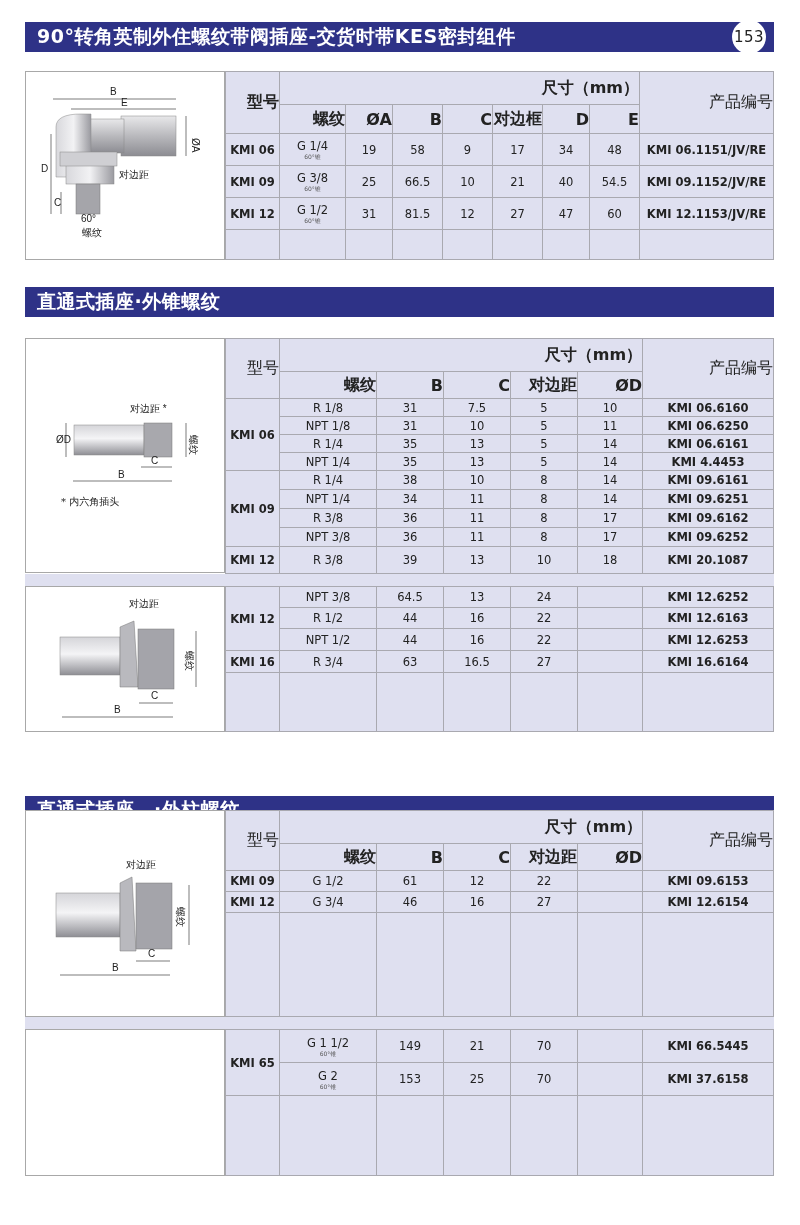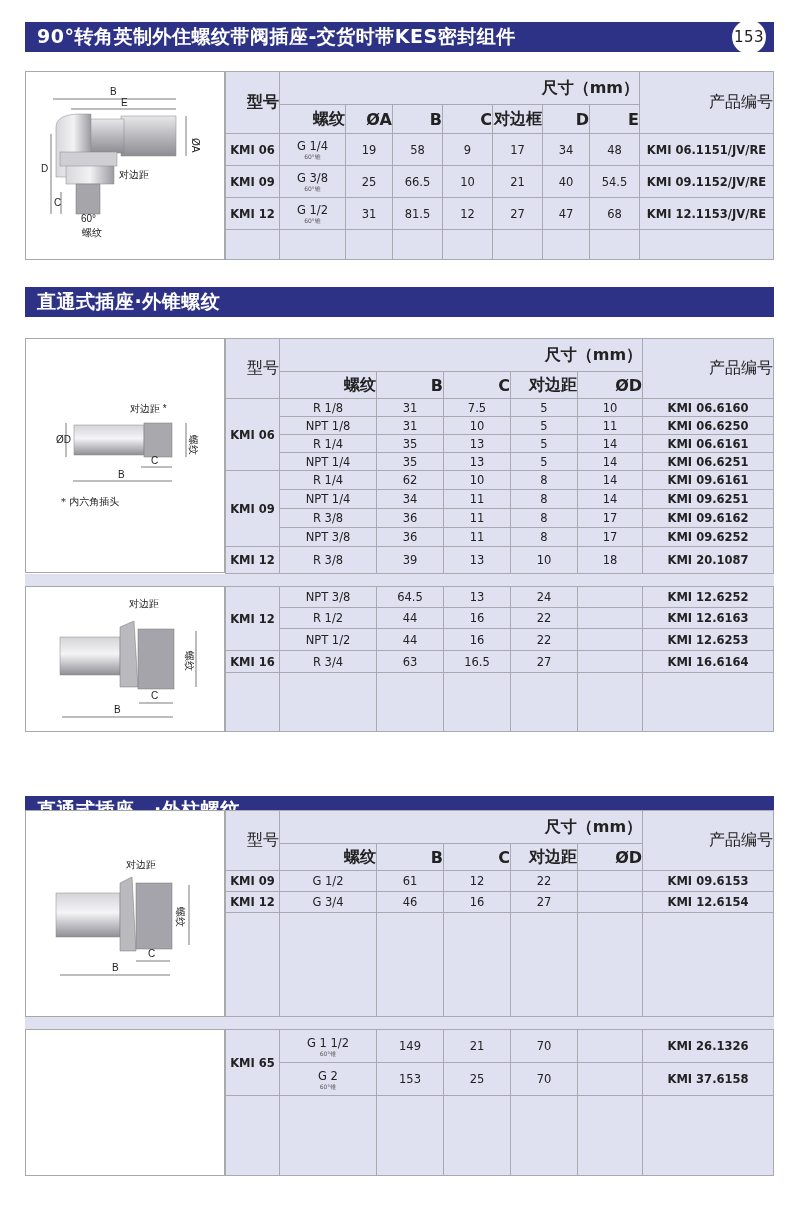"68" td { text: 68 -> 60 }
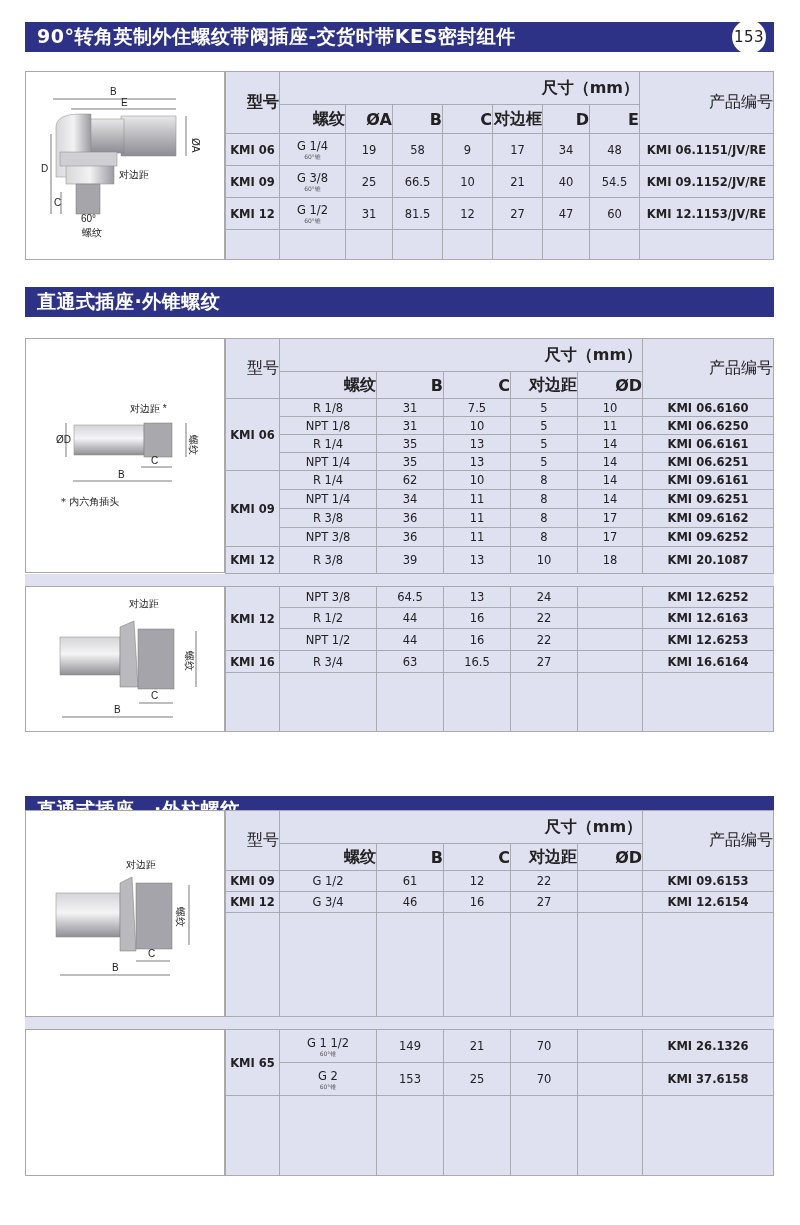"KMI 06.6251" td.bold { text: 06.6251 -> 4.4453 }
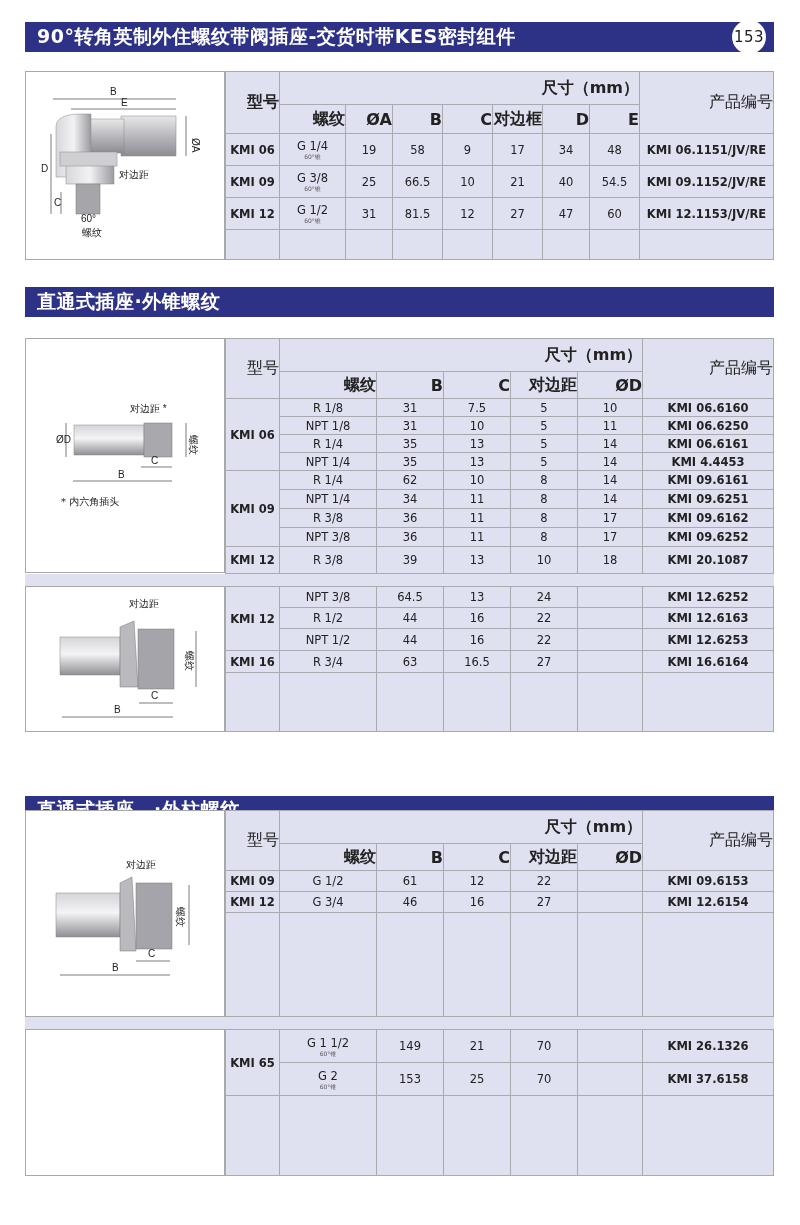"62" td { text: 62 -> 38 }
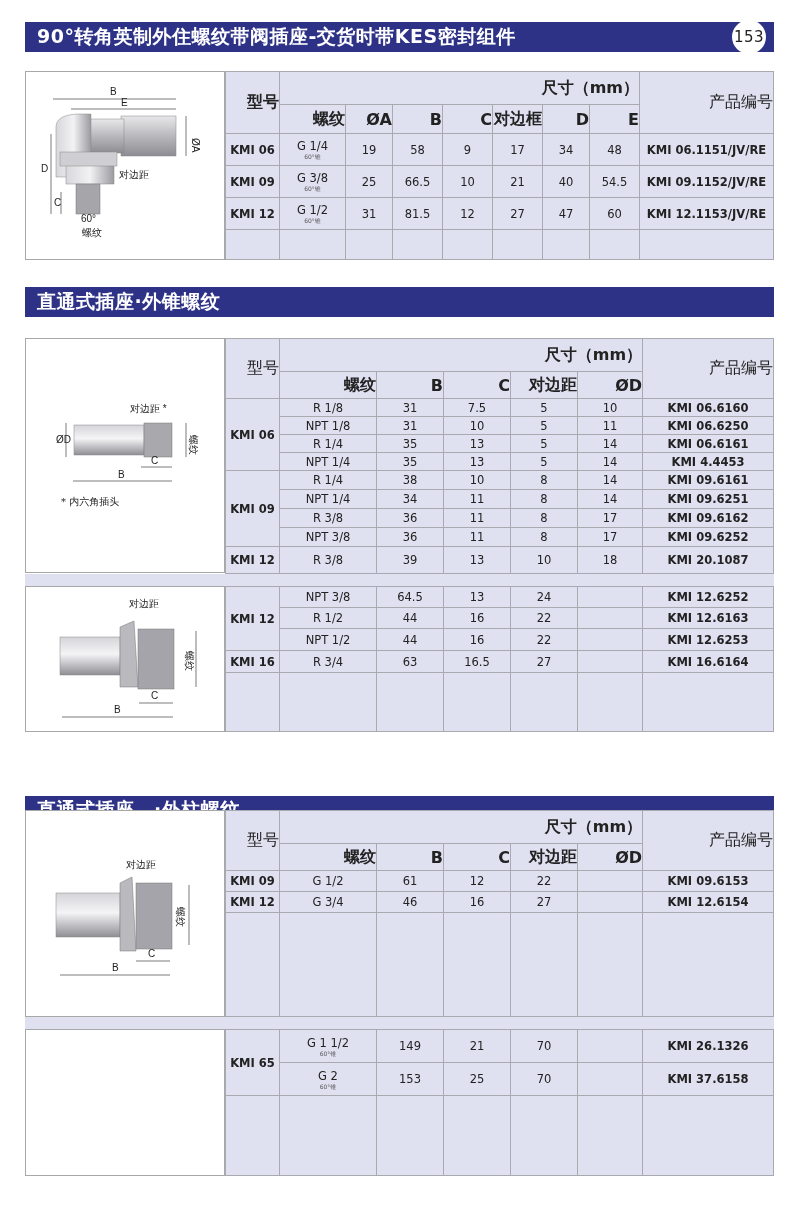"KMI 26.1326" td.bold { text: 26.1326 -> 66.5445 }
